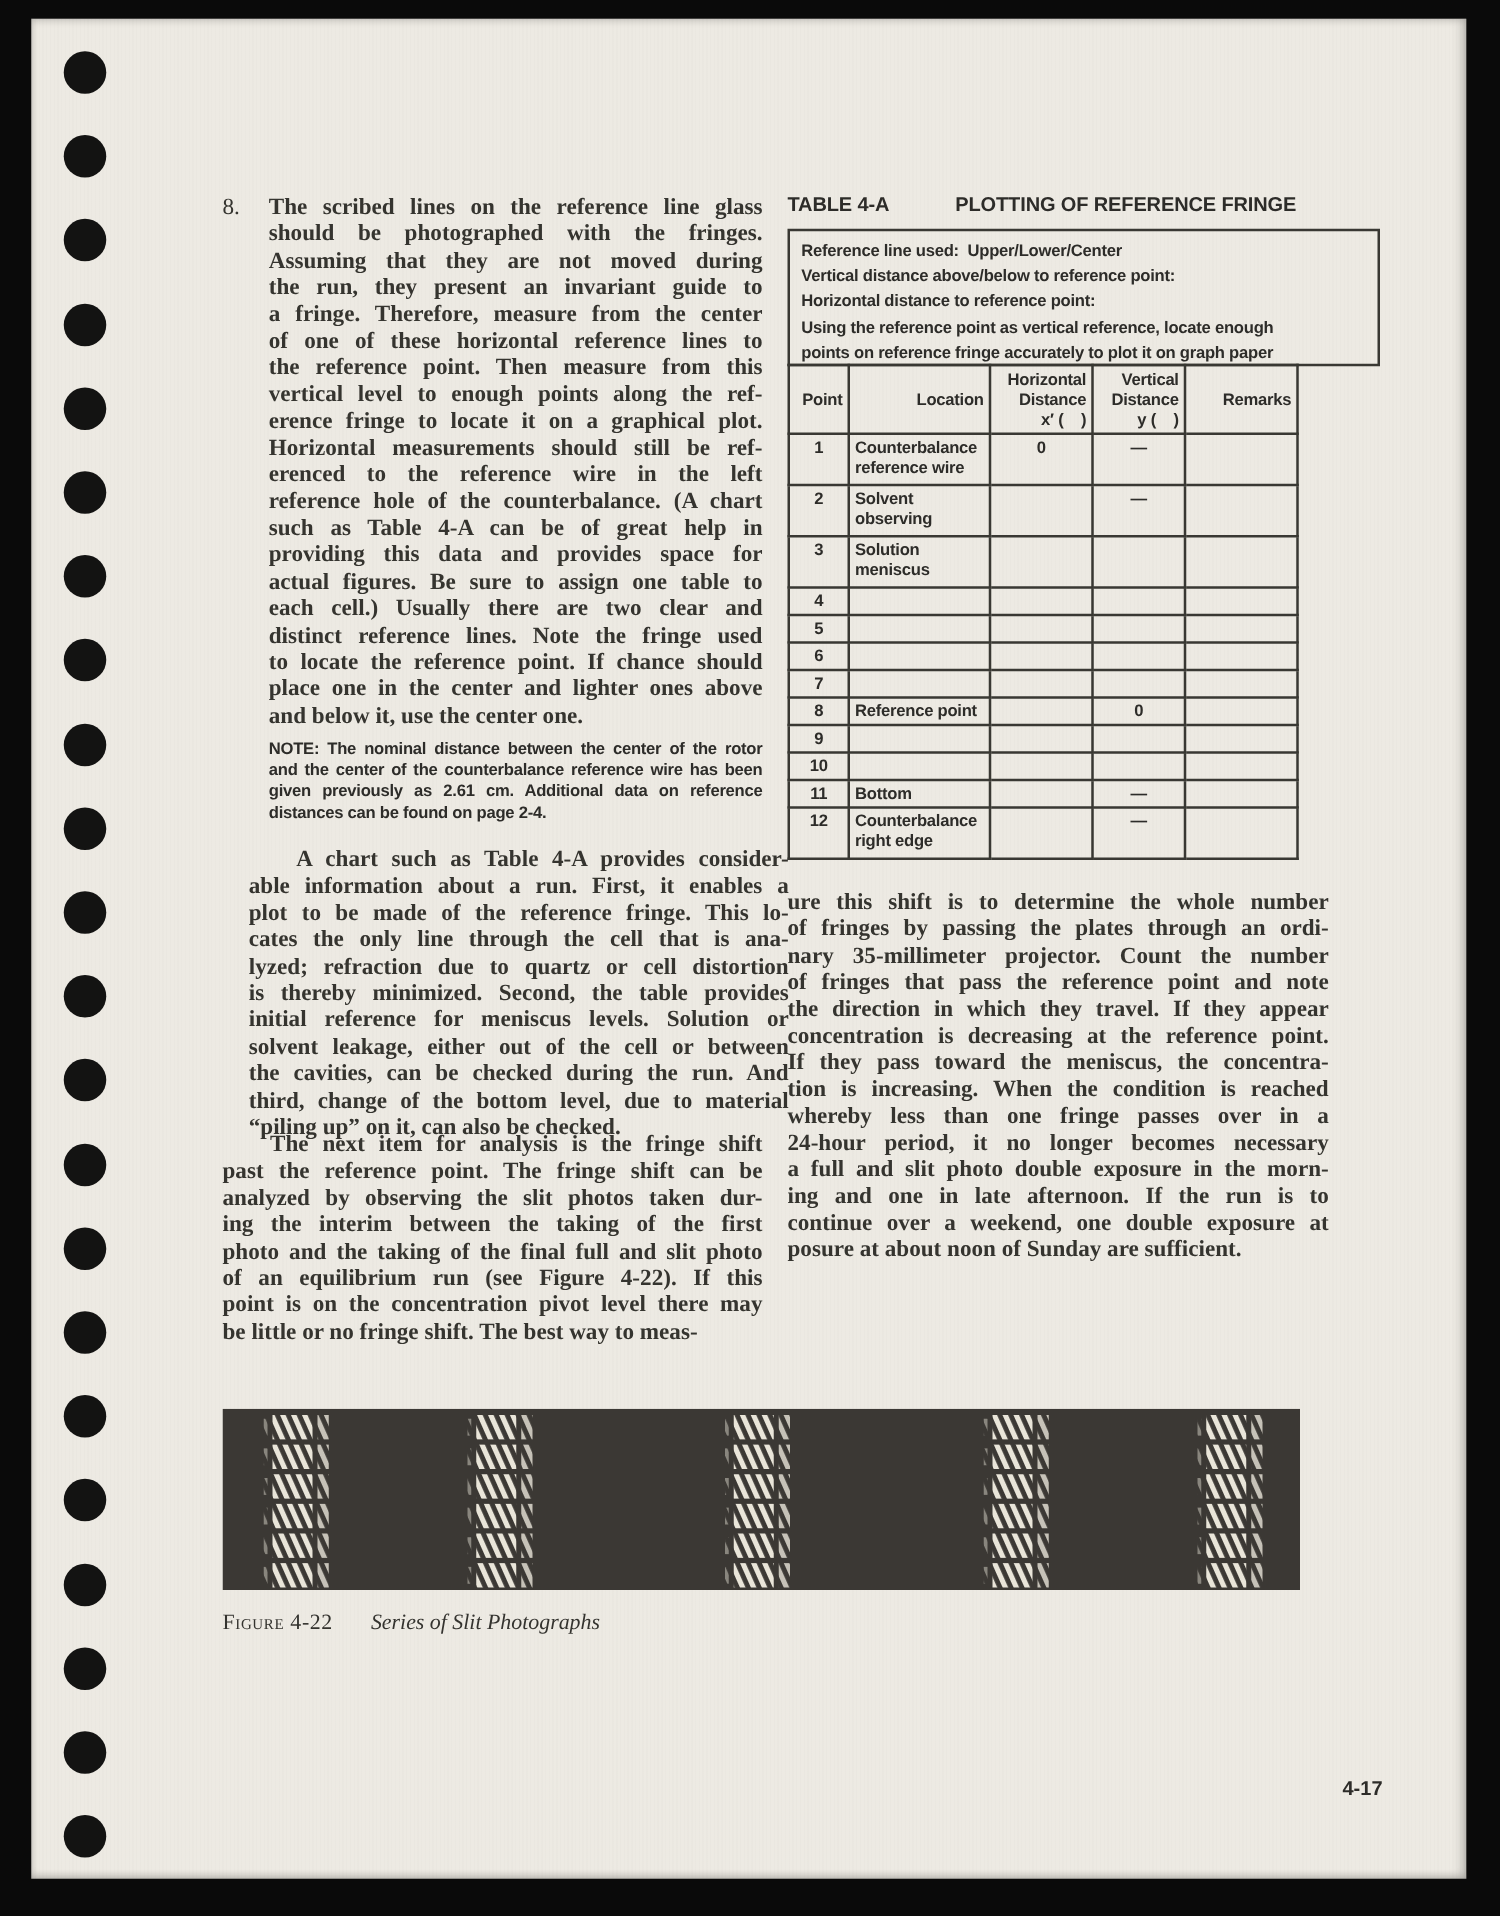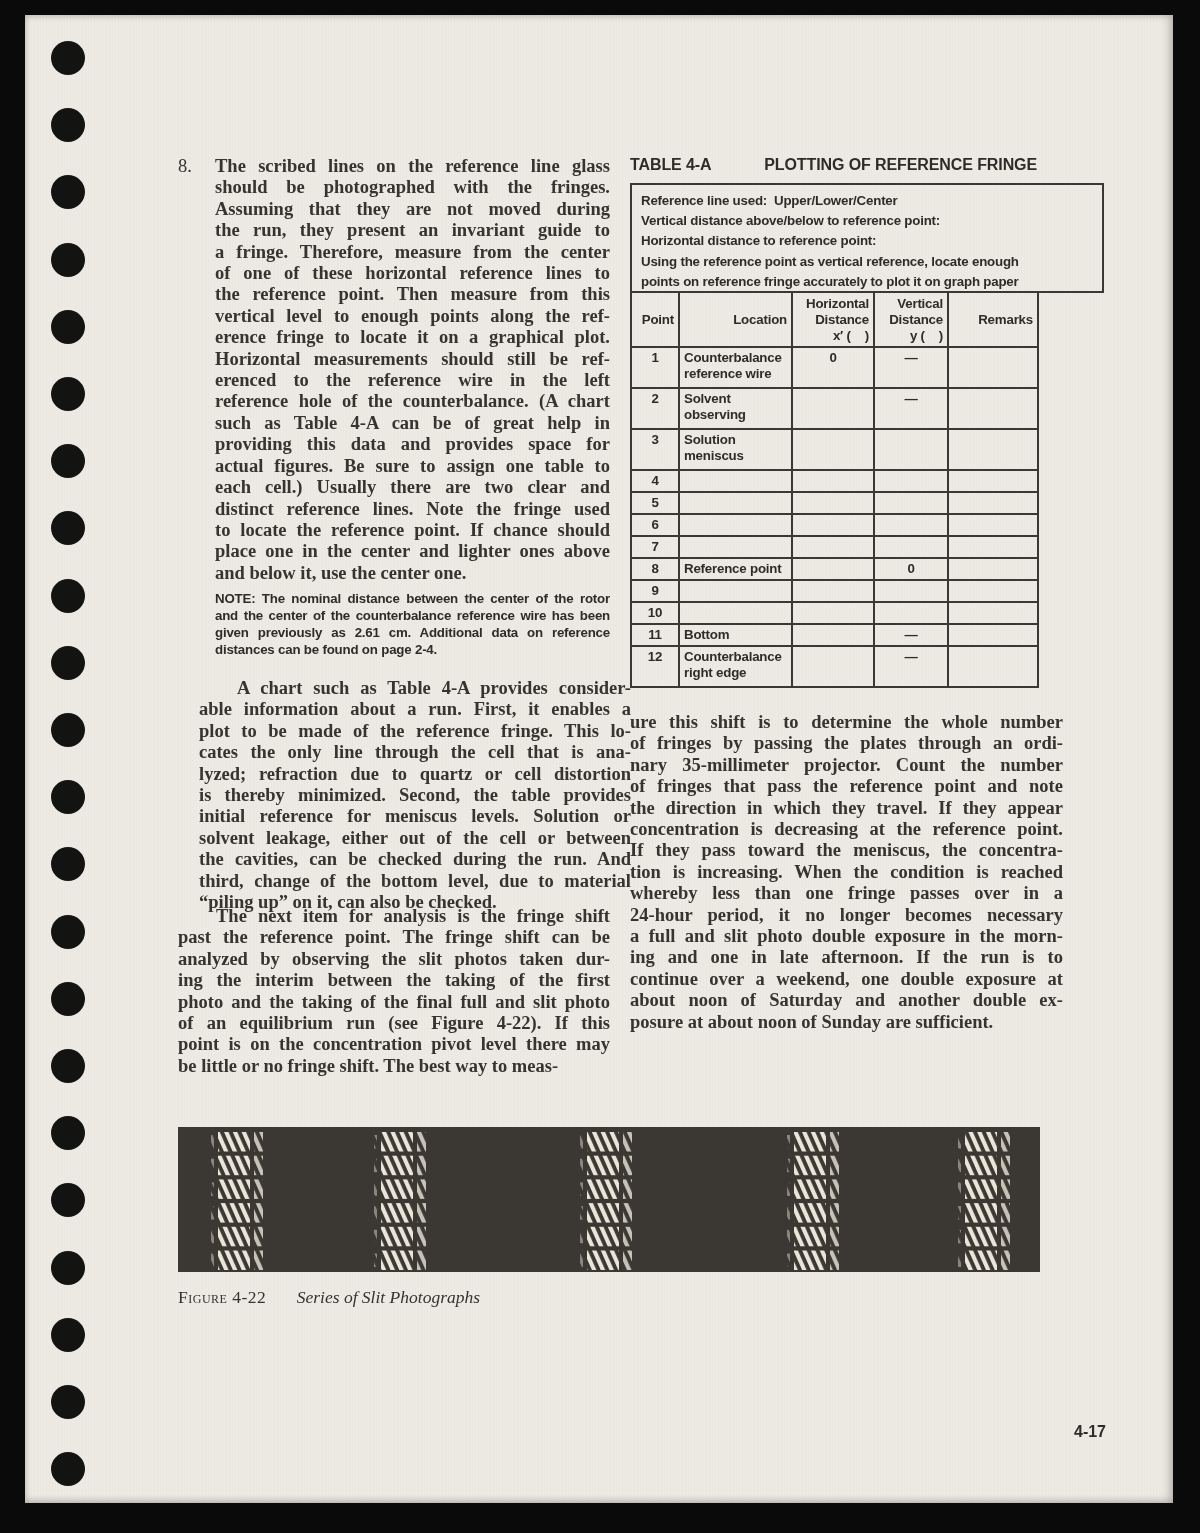"about noon of Saturday and" div.tline { html: <div>about noon of Saturday and another double ex-</div> -> none }
